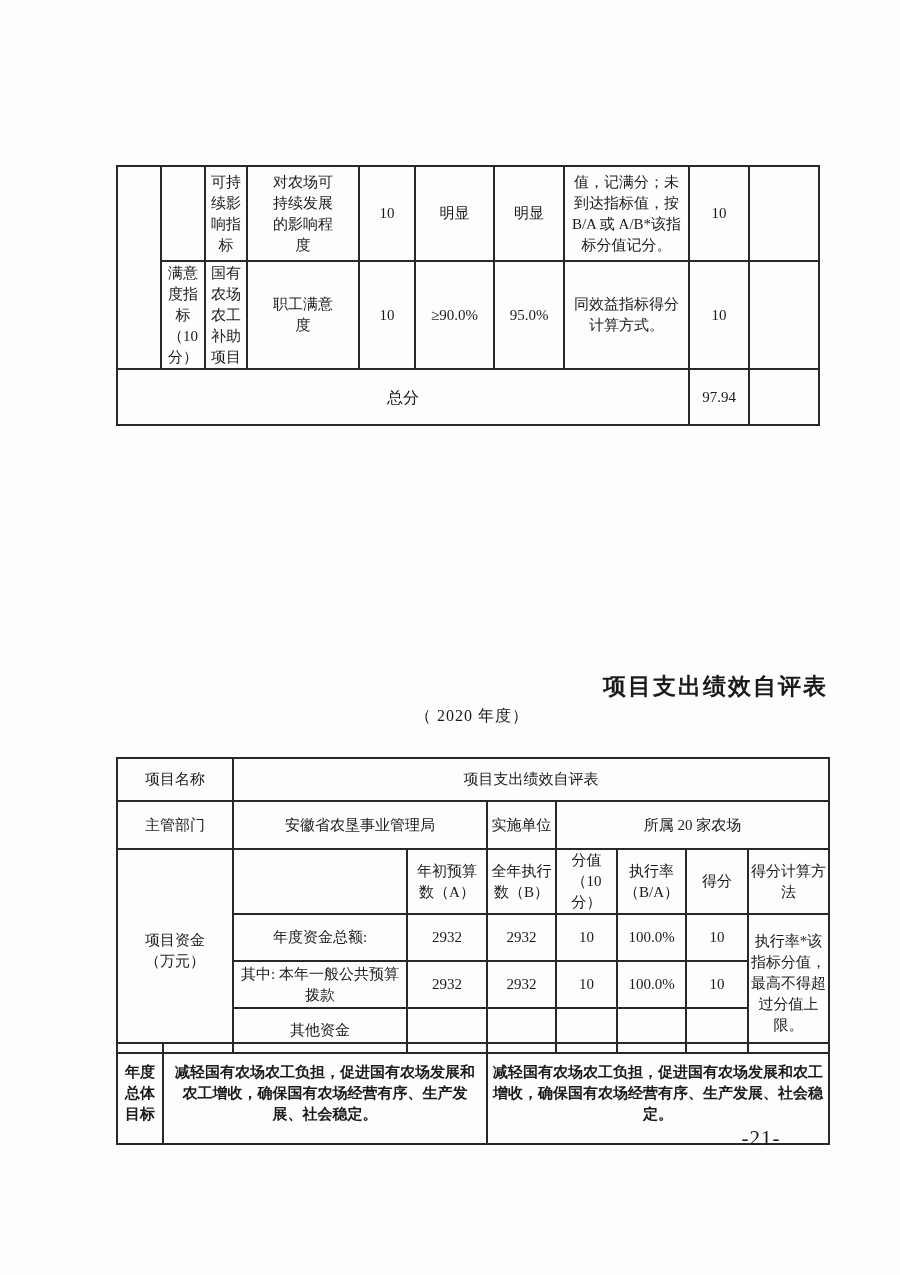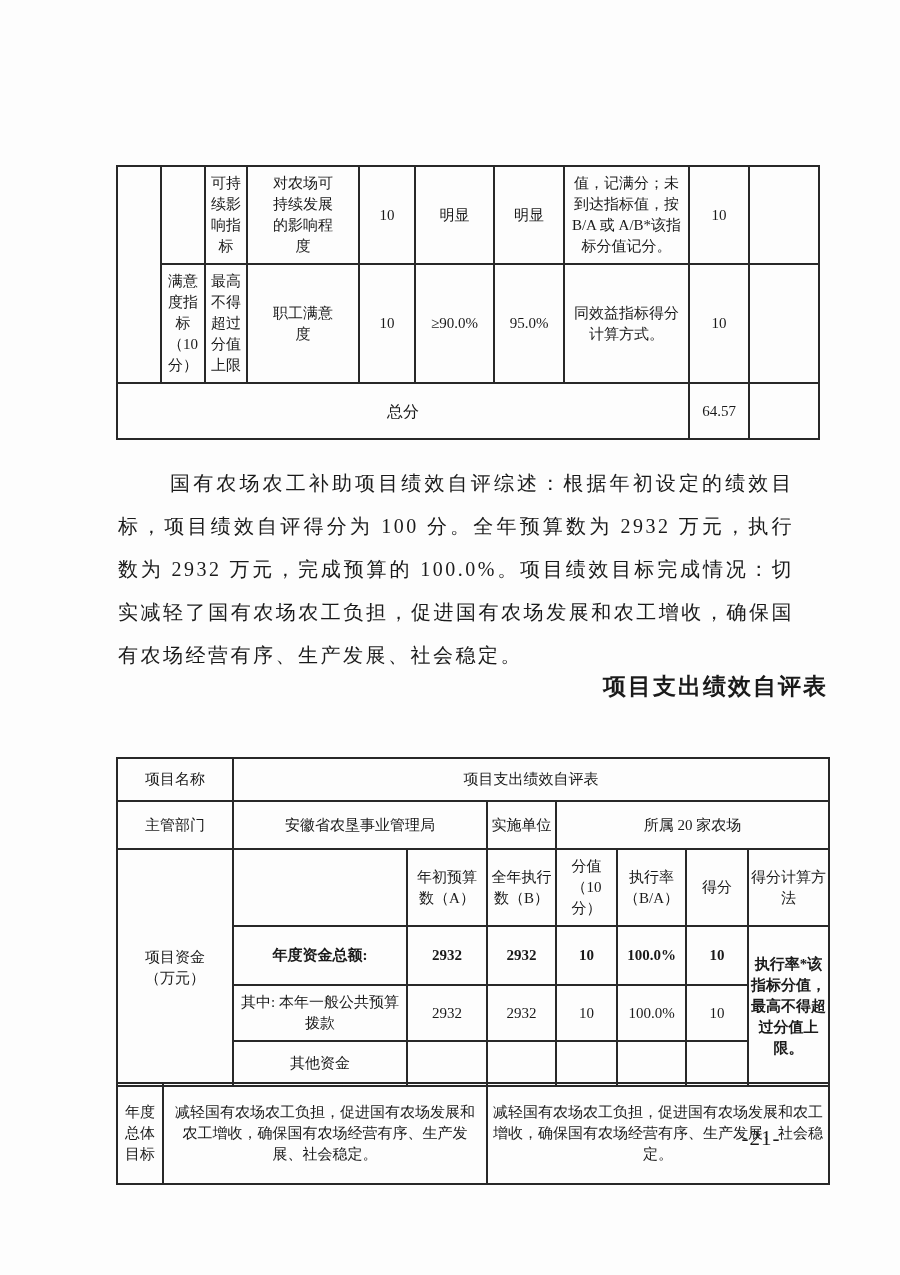"可持续影响指标" table.tbl td { padding: 6px 2px -> 0 2px }
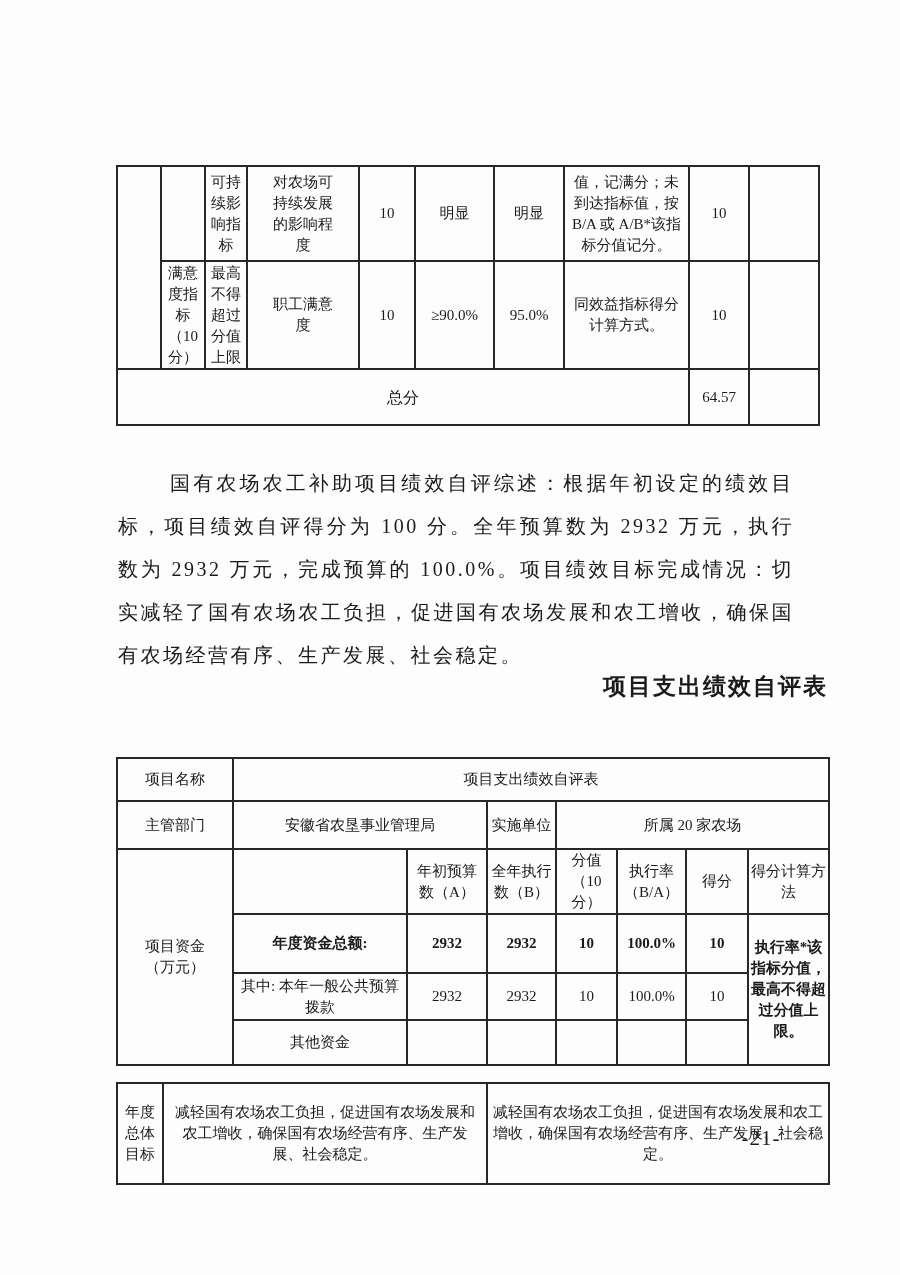"最高不得超过分值上限" td { text: 最高不得超过分值上限 -> 国有农场农工补助项目 }
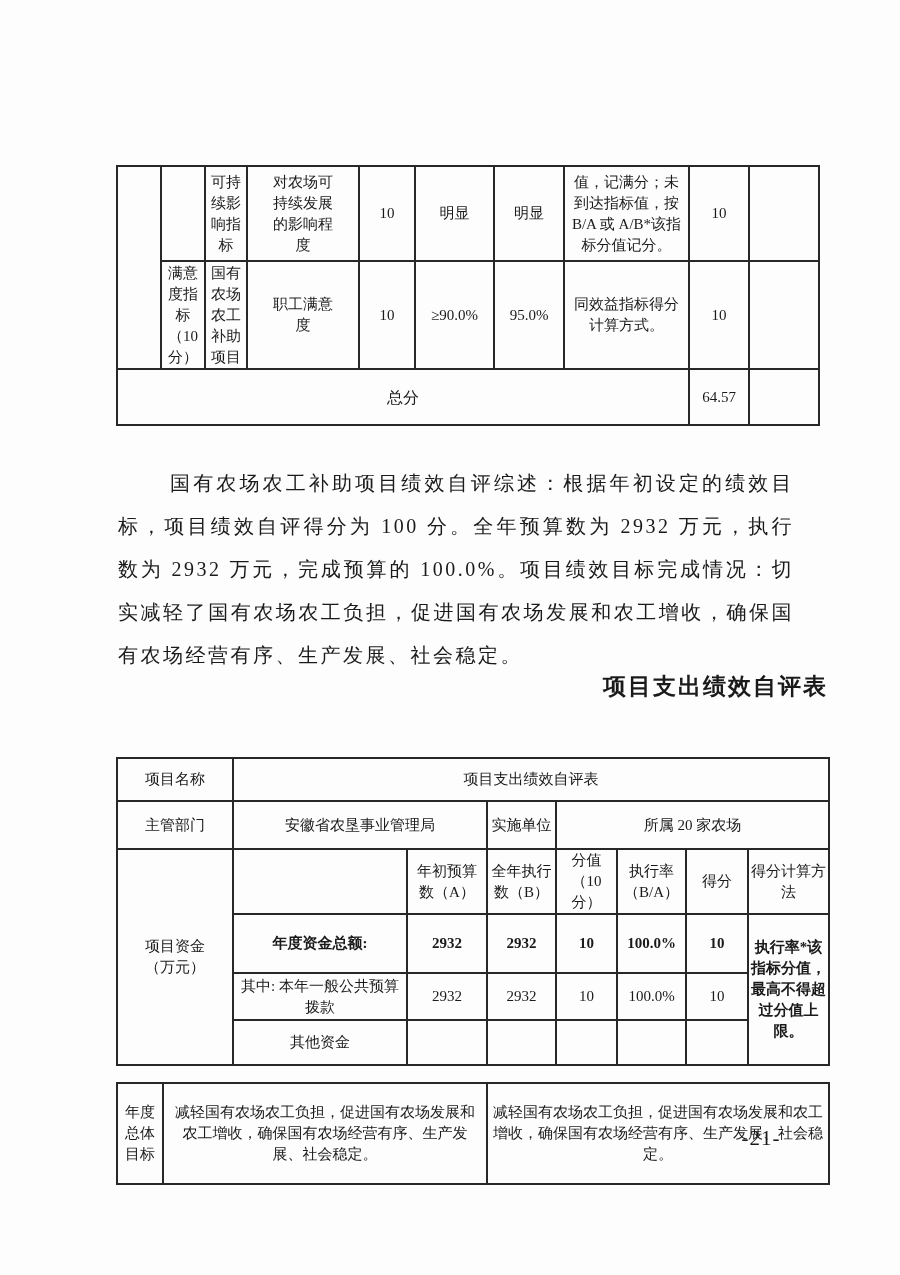"64.57" td { text: 64.57 -> 97.94 }
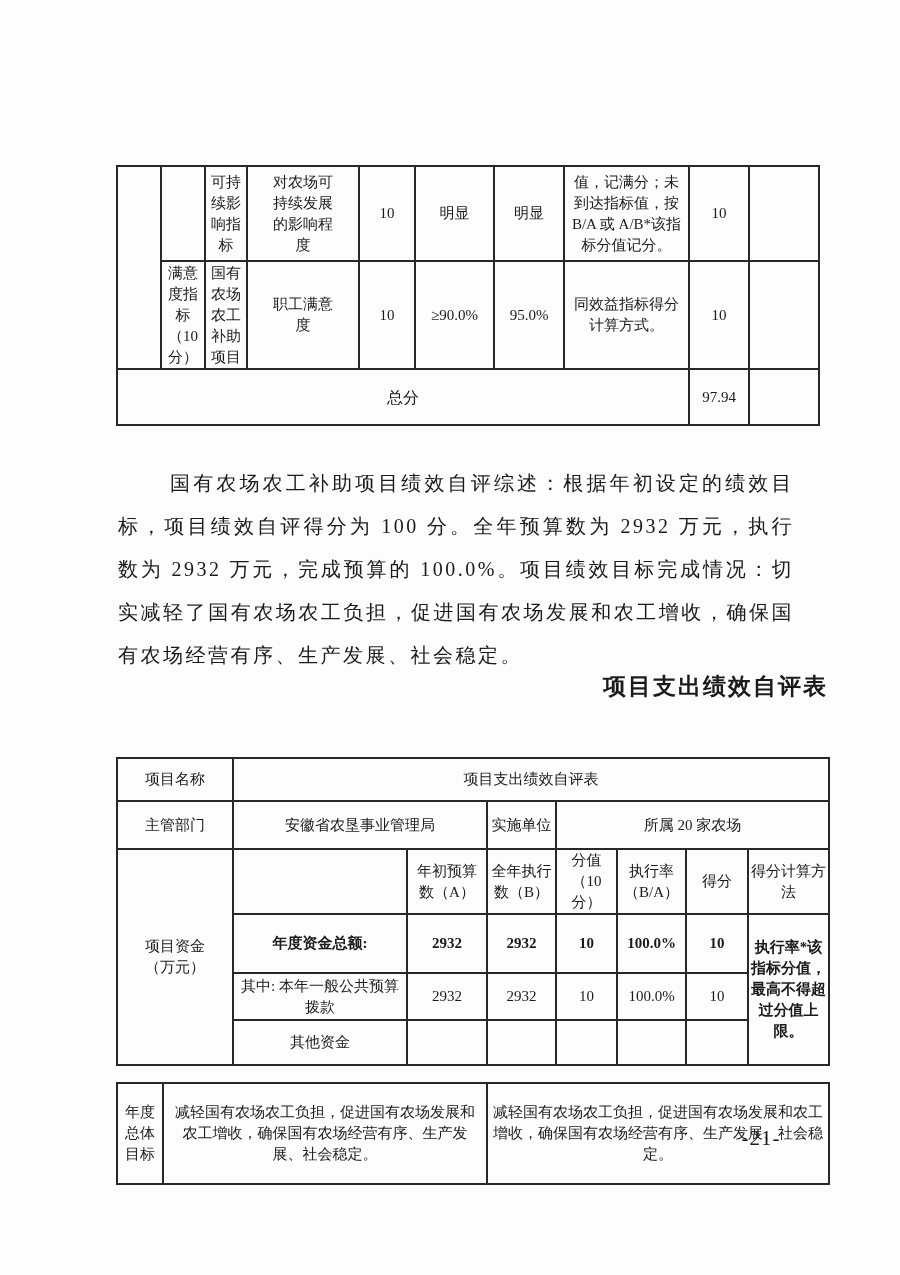"国有农场农工补助项目绩效自评综述：根据年初设定的绩效目标，项目绩效自评得分为" div.summary { html: <div>国有农场农工补助项目绩效自评综述：根据年初设定的绩效目标，项目绩效自评得分为 100 分。全年预算数为 2932 万元，执行数为 2932 万元，完成预算的 100.0%。项目绩效目标完成情况：切实减轻了国有农场农工负担，促进国有农场发展和农工增收，确保国有农场经营有序、生产发展、社会稳定。</div> -> none }
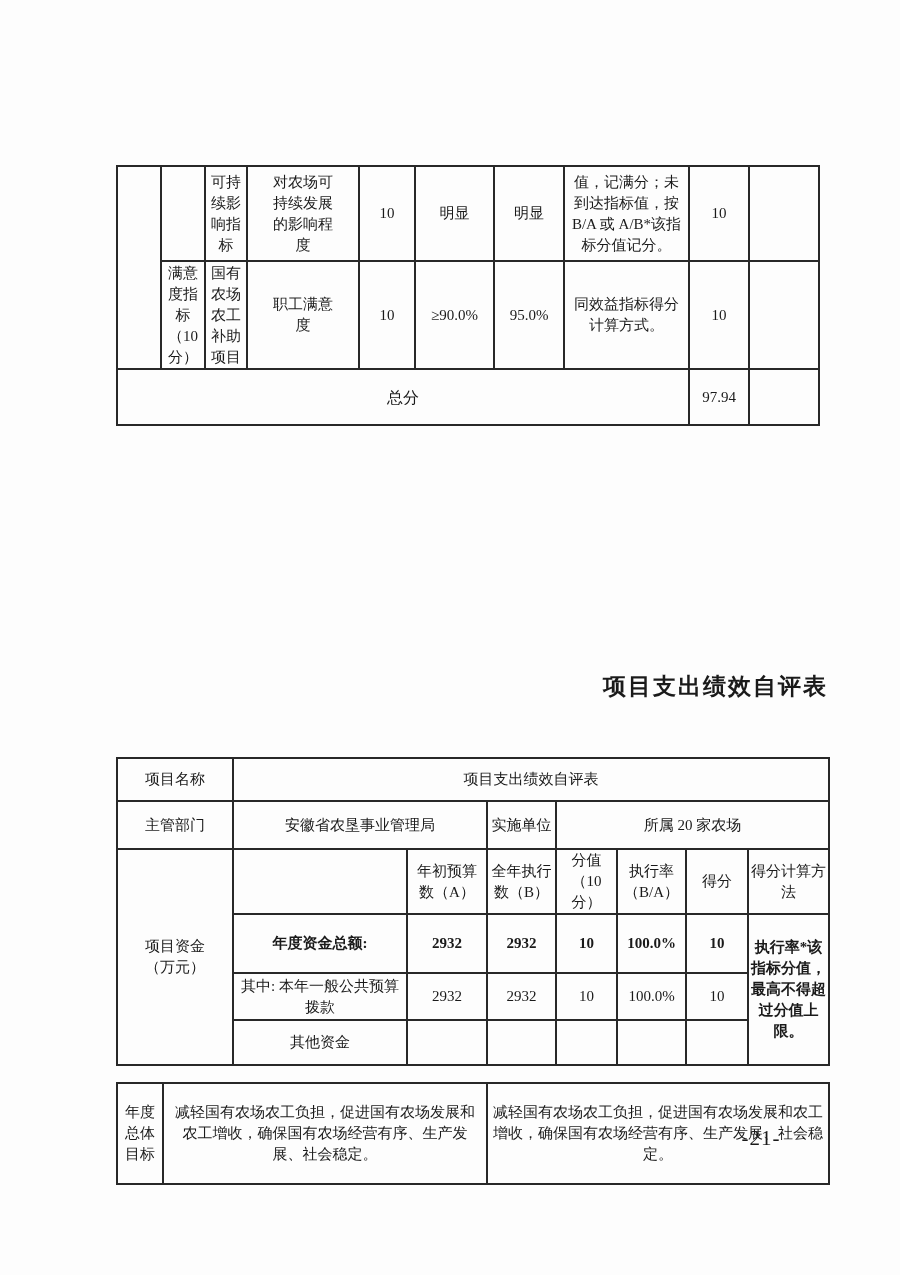"（ 2020 年度）" div.doc-subtitle { html: none -> <div>（ 2020 年度）</div> }
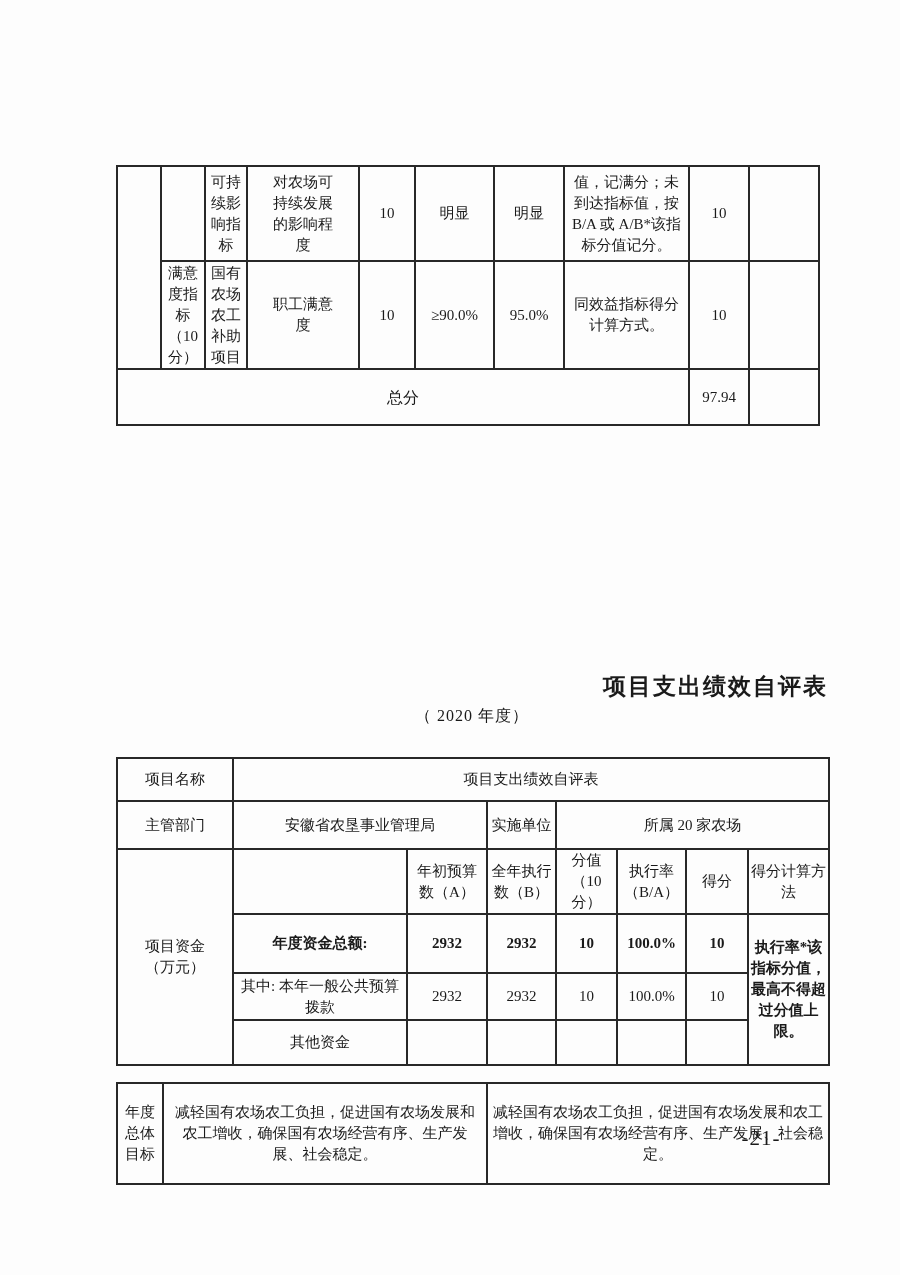"年度资金总额:" .bottom-table .rD { font-weight: bold -> none; height: 59px -> 47px }
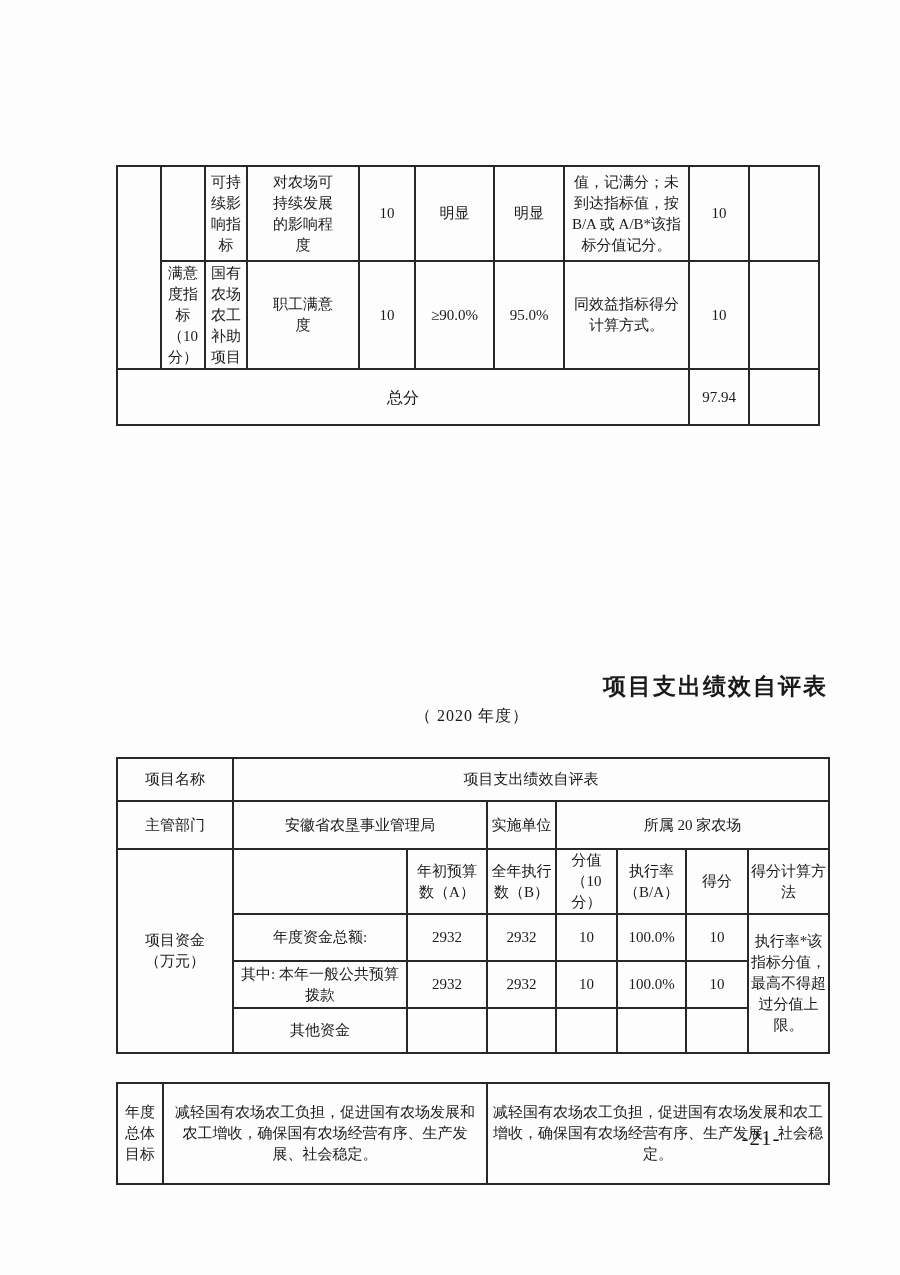"年度" .goal-table { font-weight: none -> bold; top: 1082px -> 1042px }
